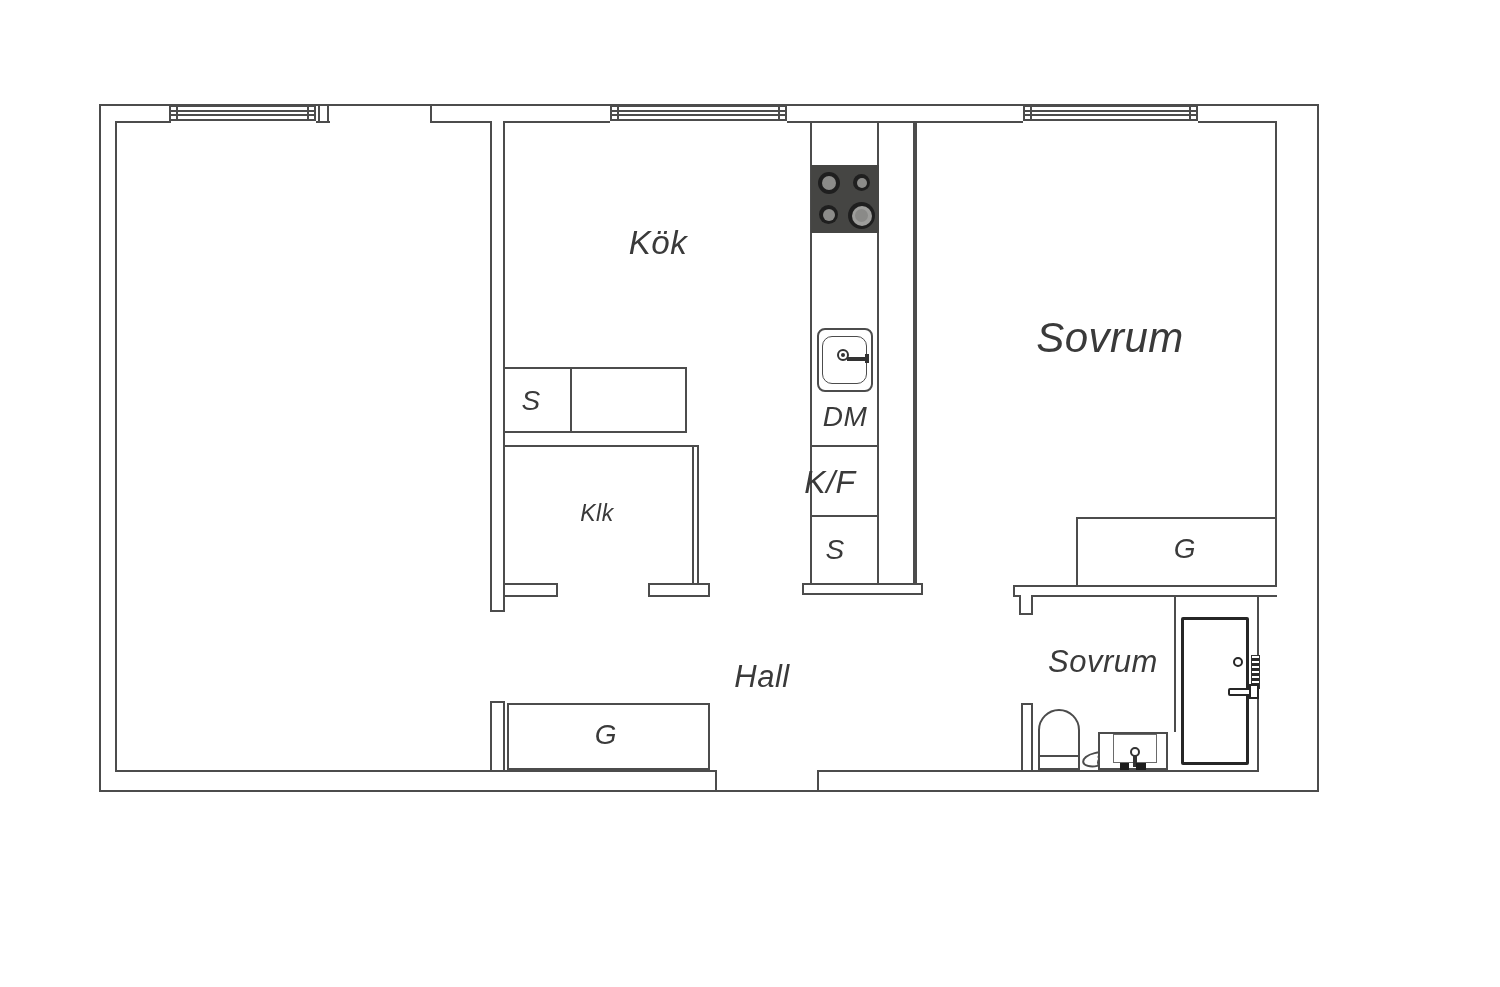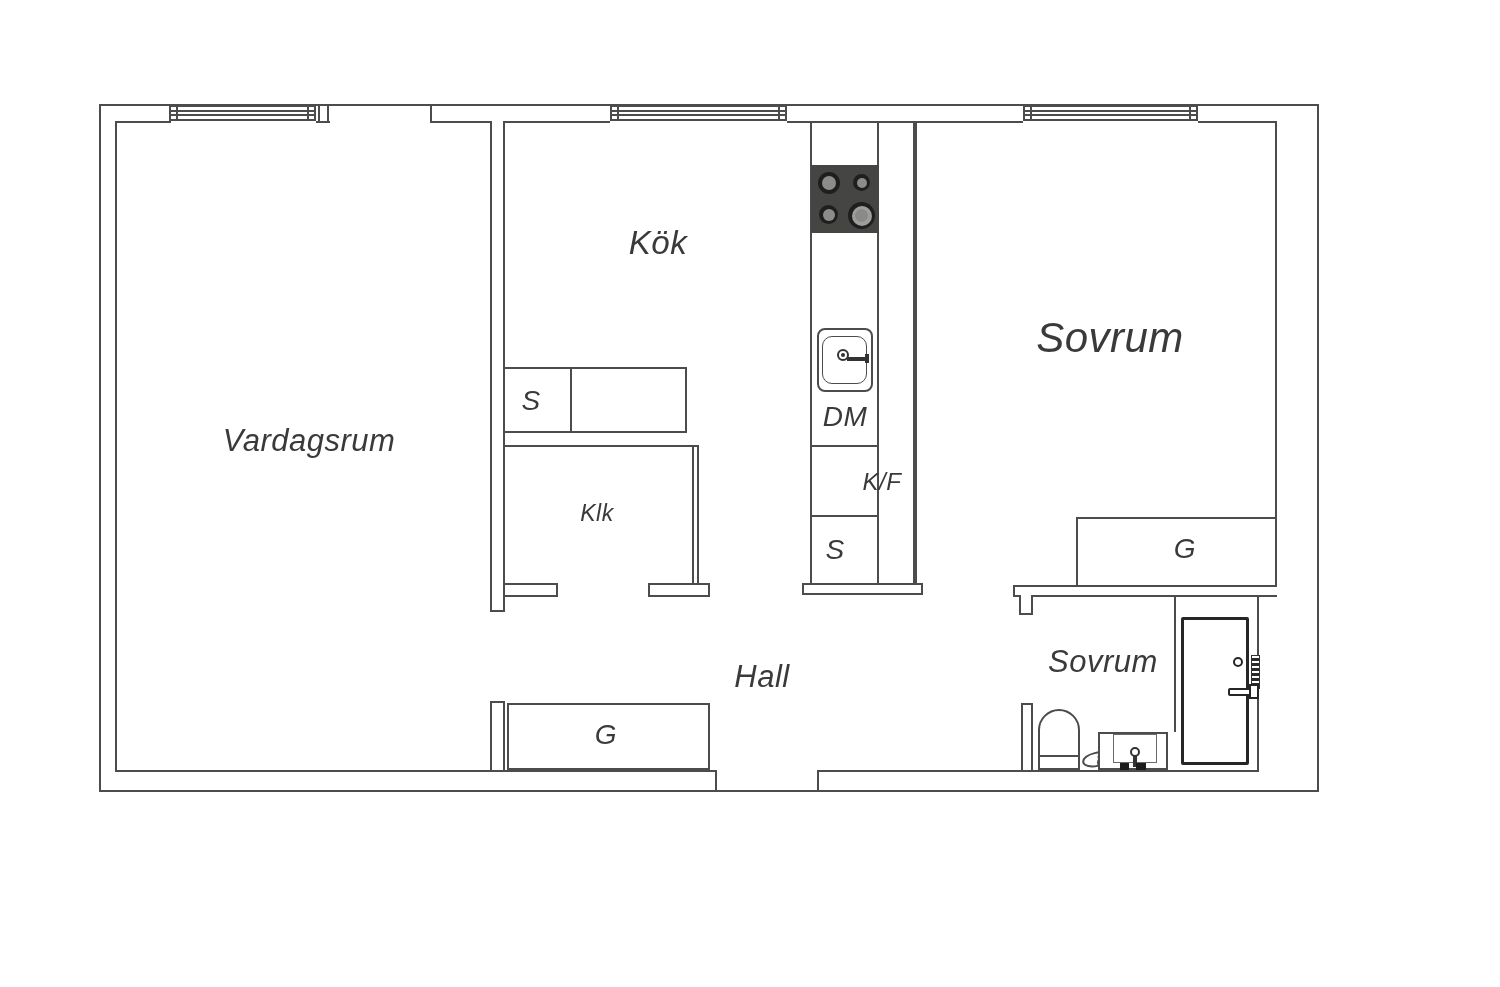"Vardagsrum" div.lbl { html: <div>Vardagsrum</div> -> none }
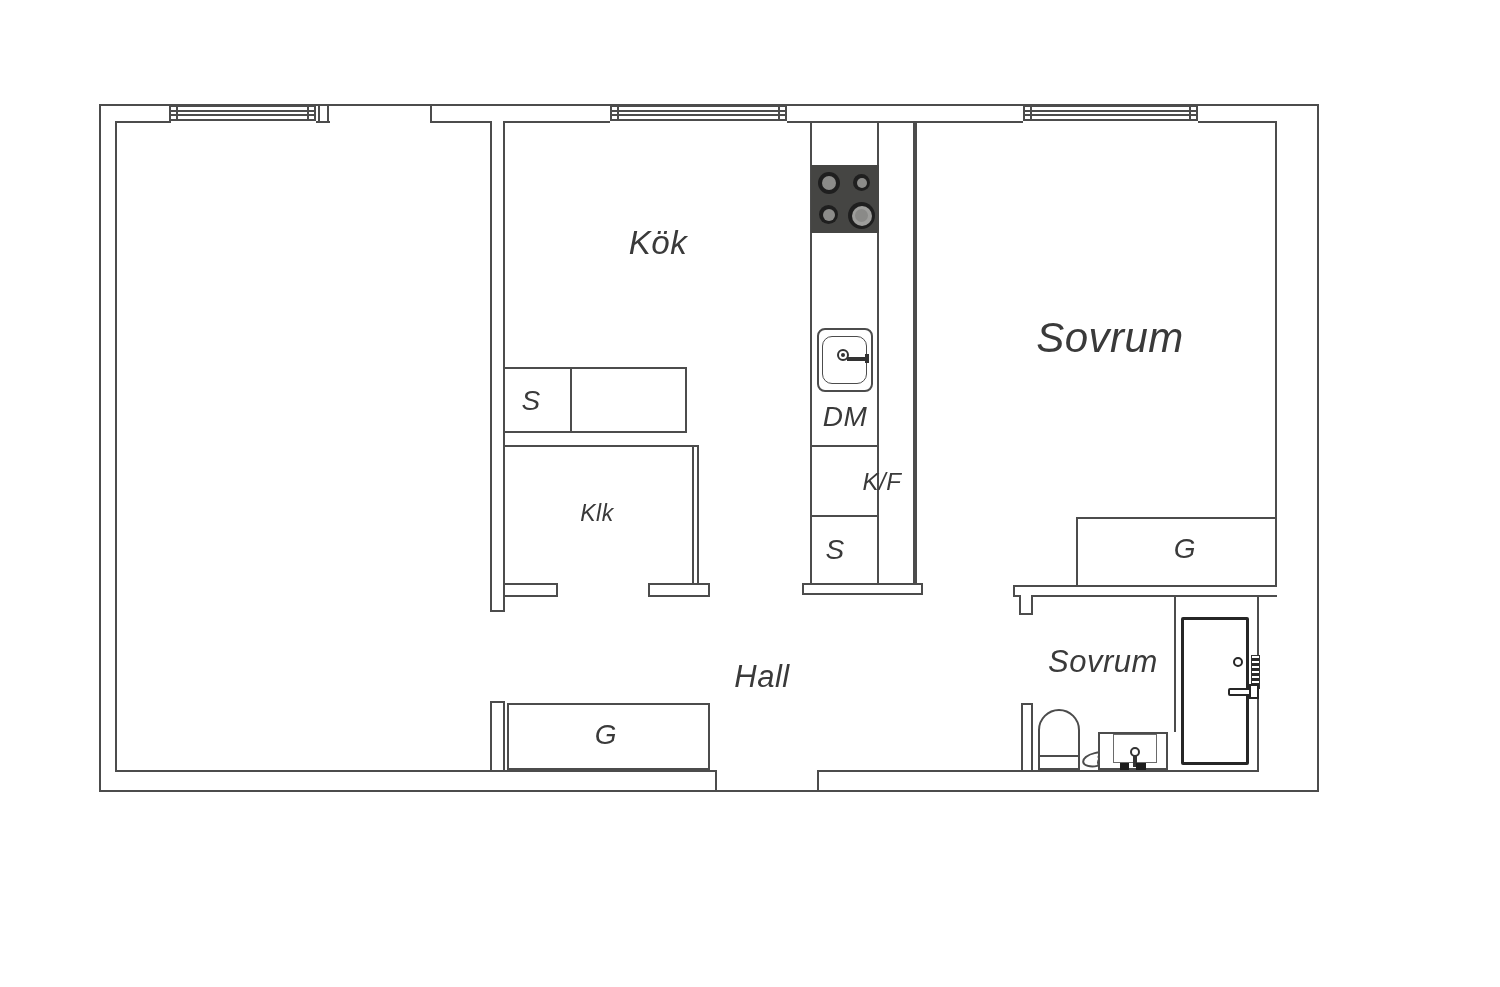"K/F" div.lbl { font-size: 24px -> 32px; left: 882px -> 830px }
